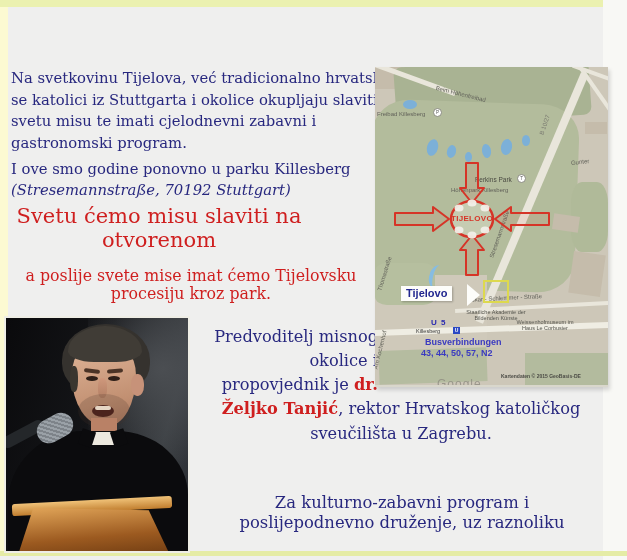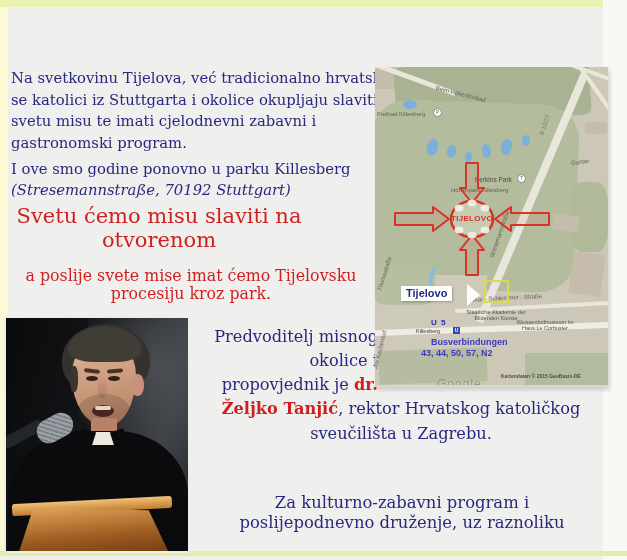"Busverbindungen" .bus1 { left: 56px -> 50px }
